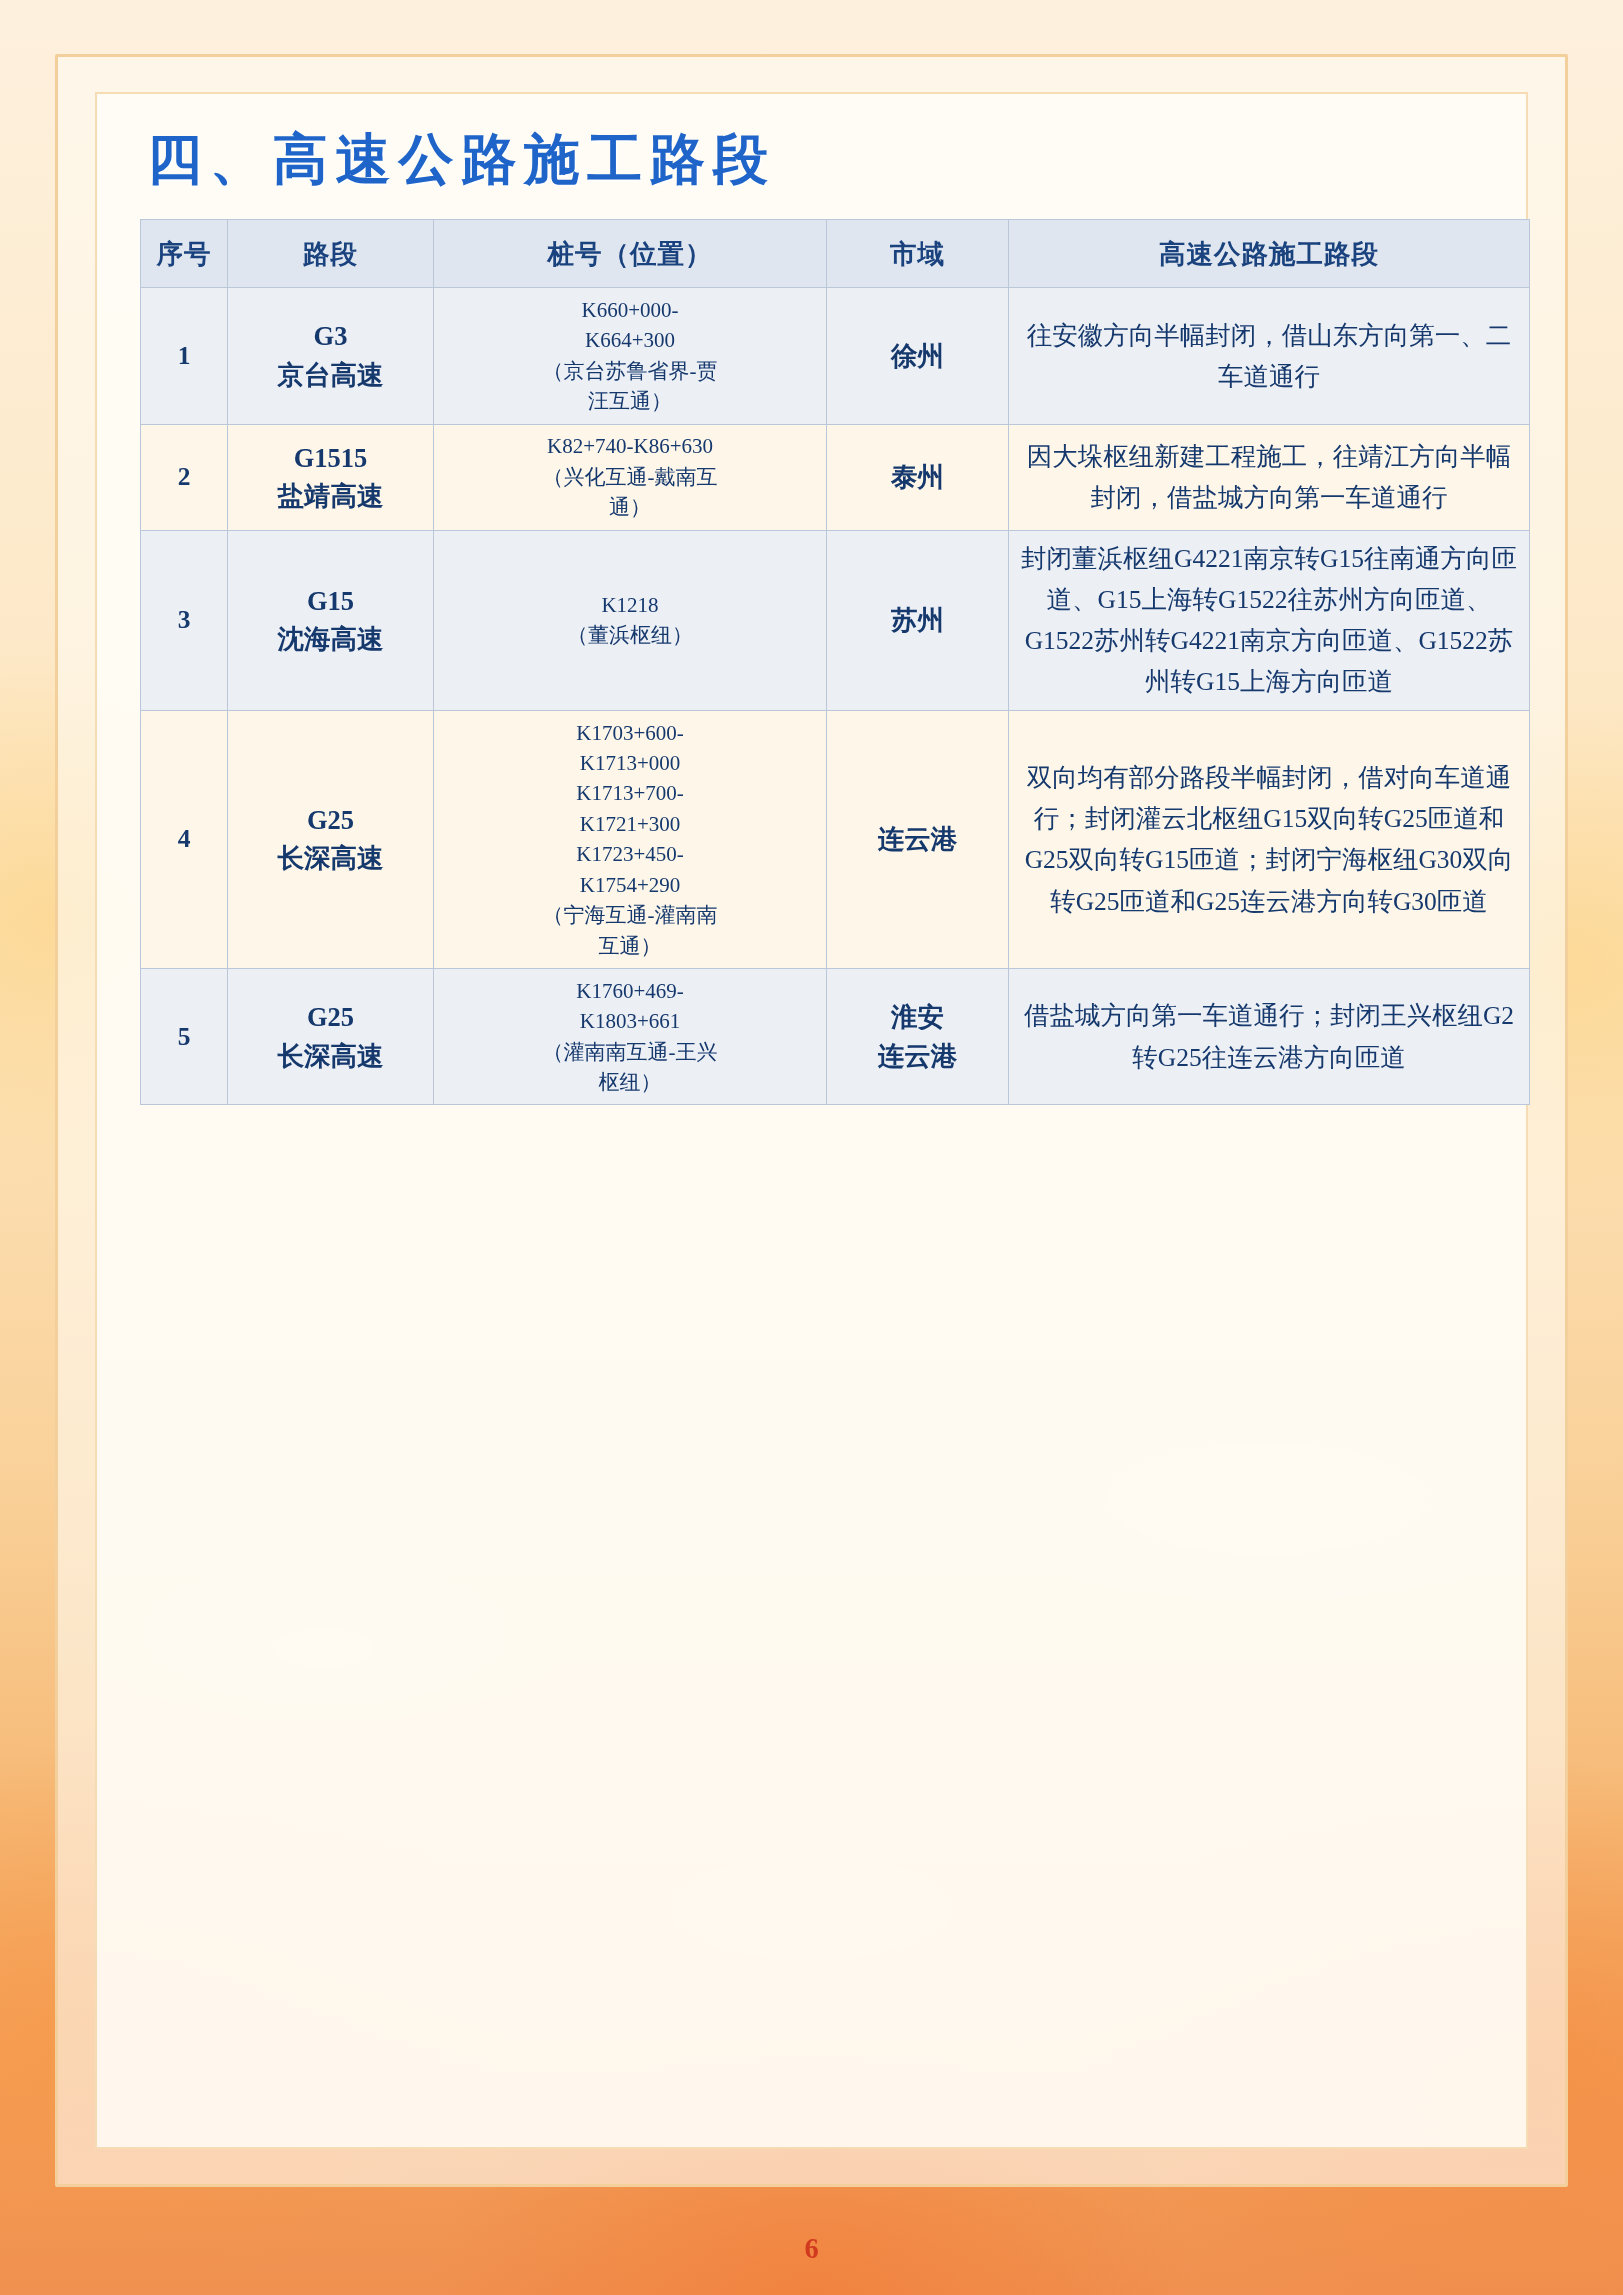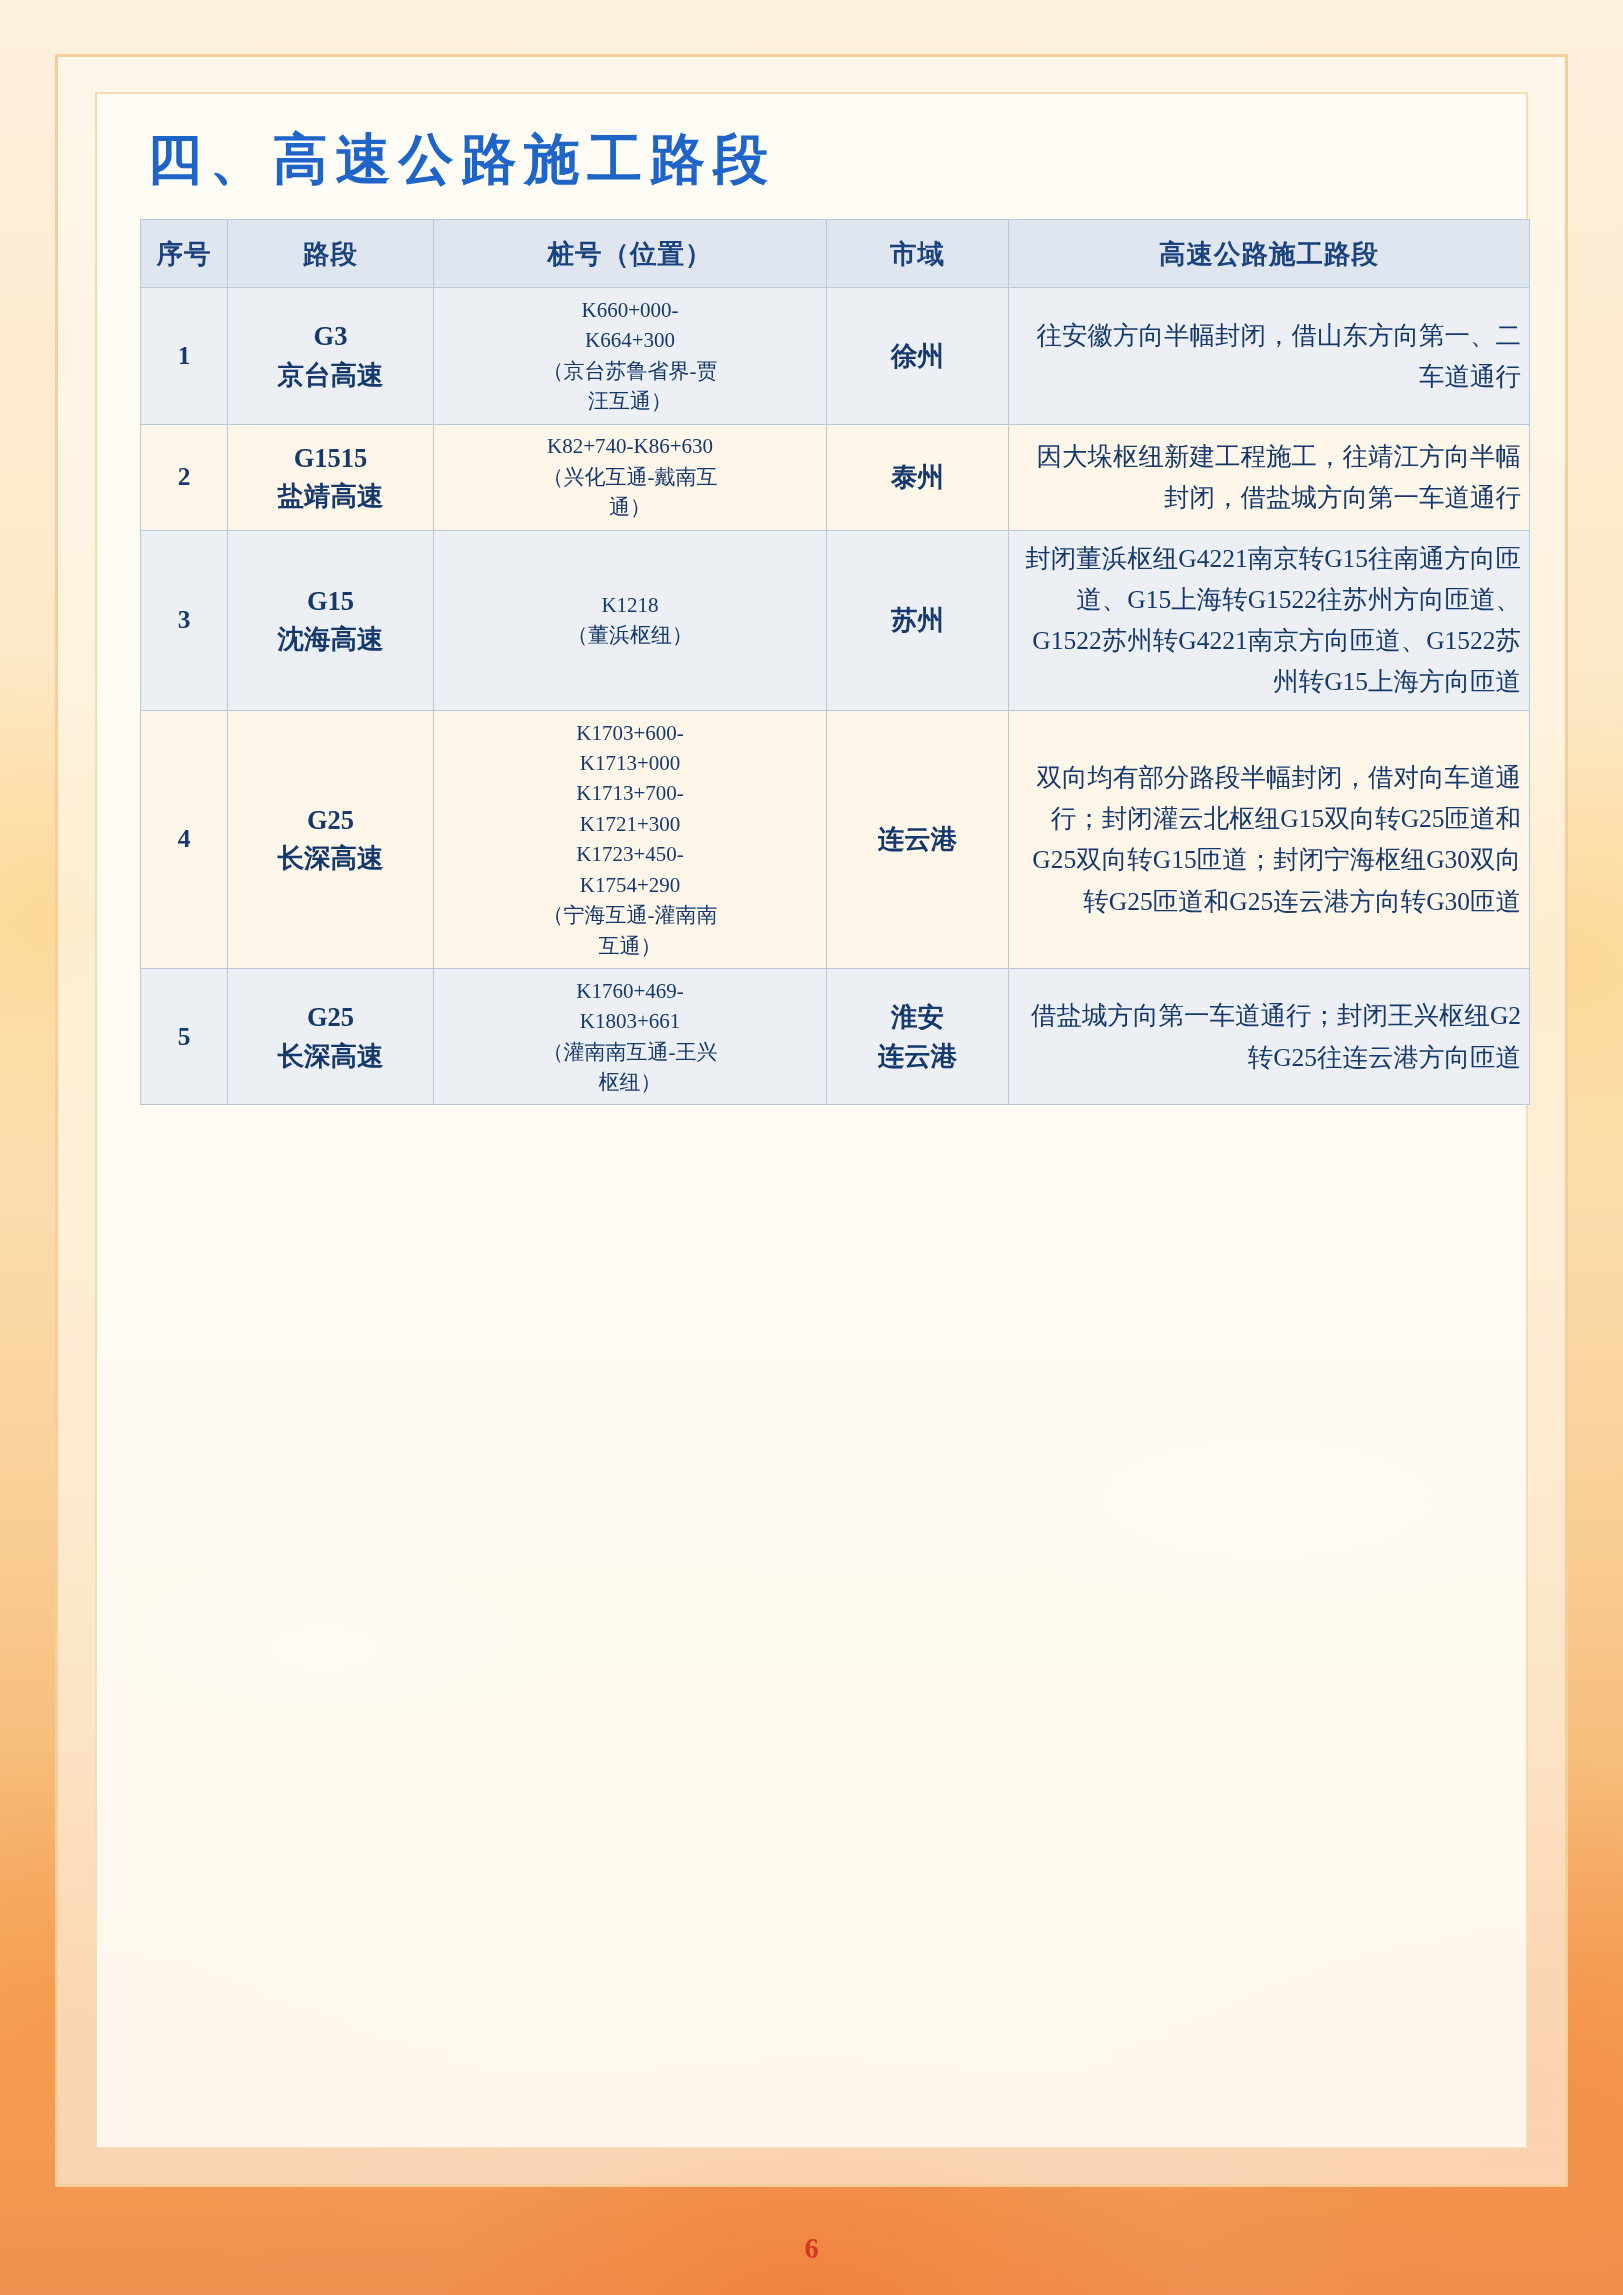"往安徽方向半幅封闭，借山东方向第一、二车道通行" td.col-info { text-align: right -> center }
